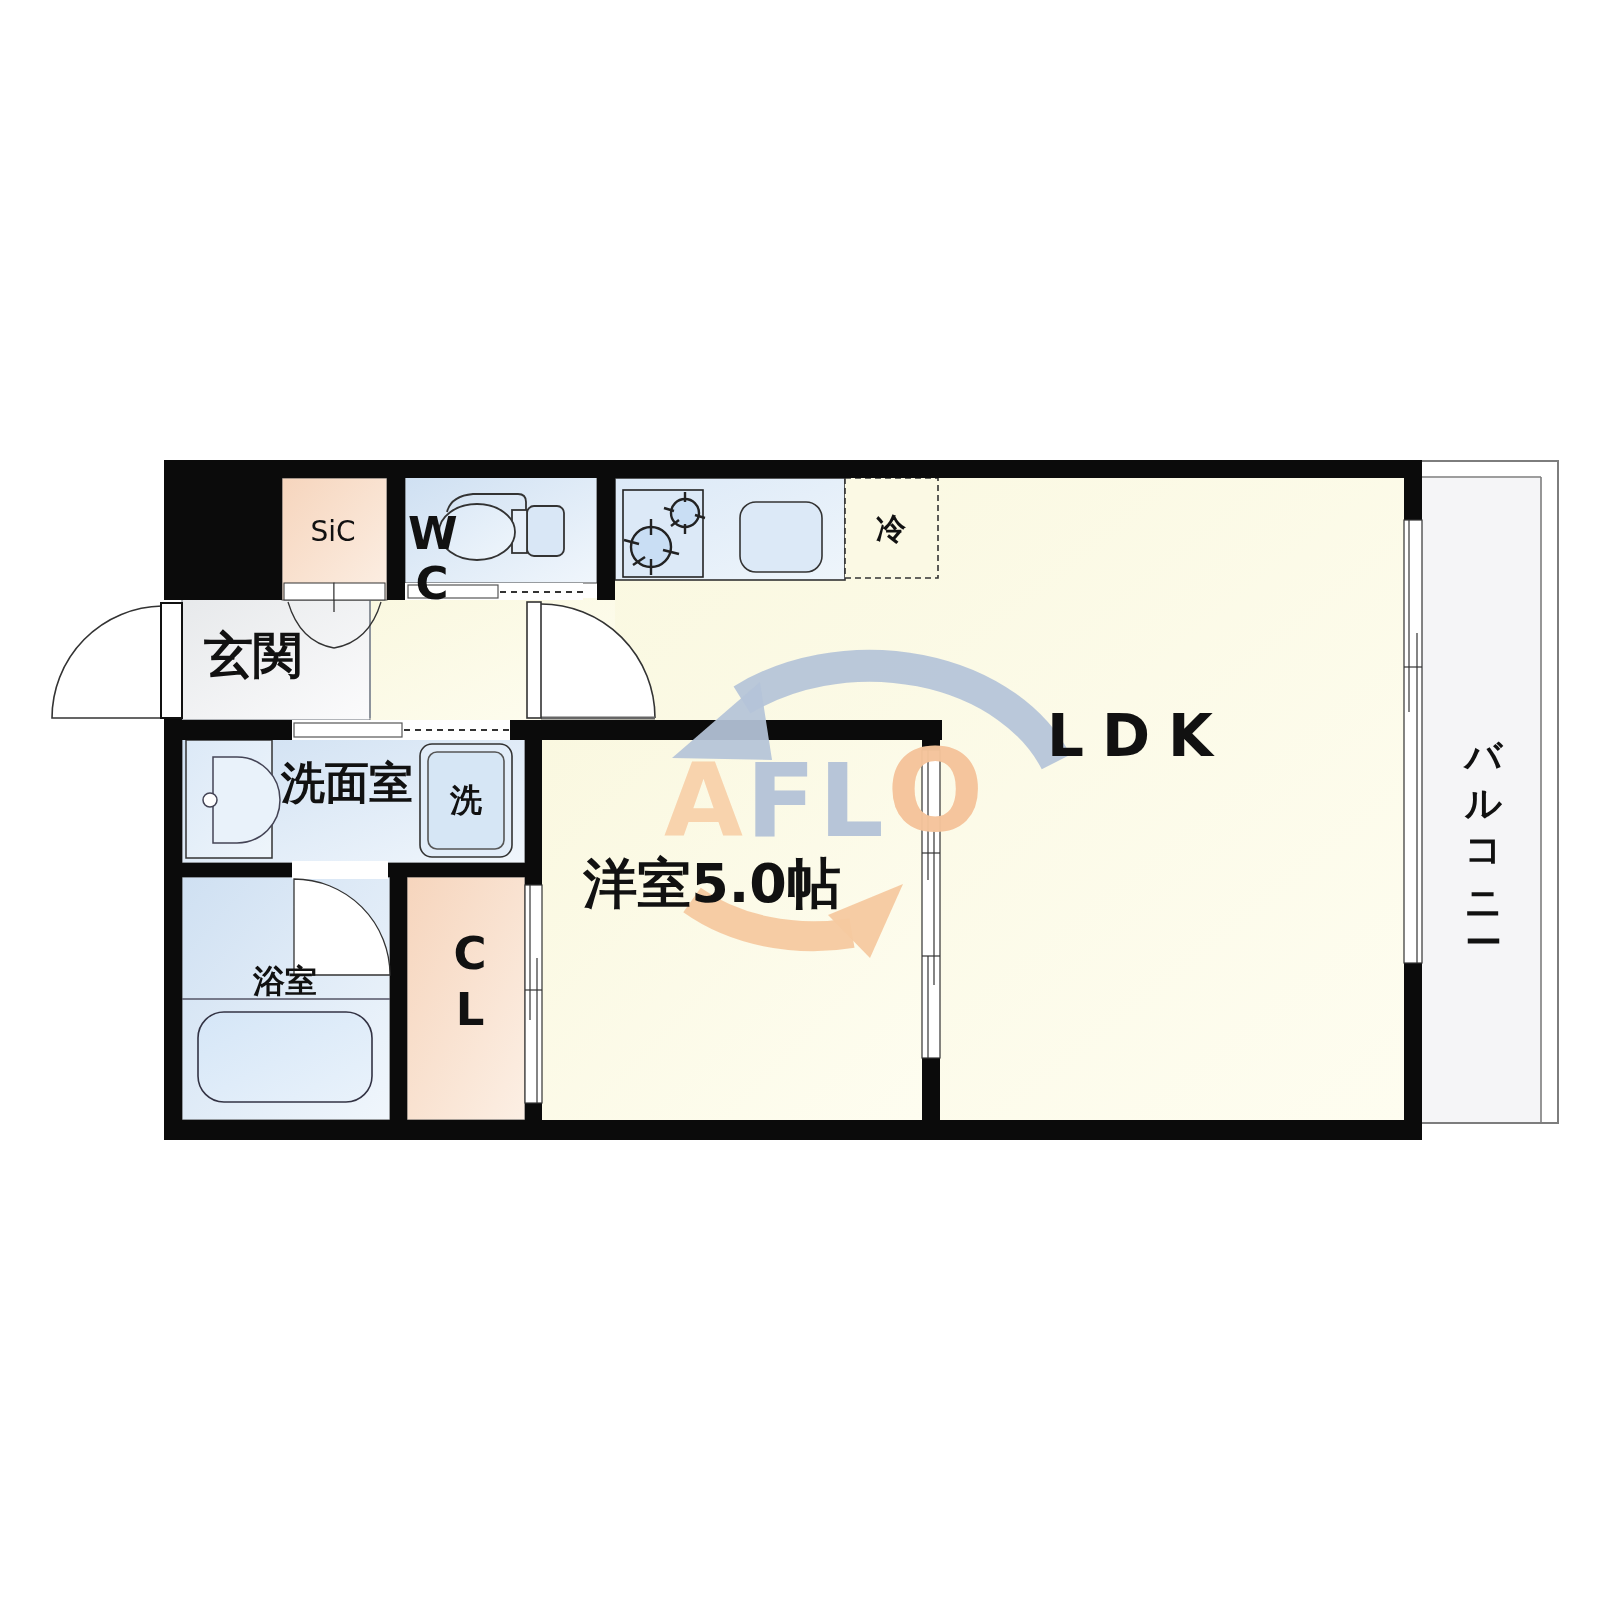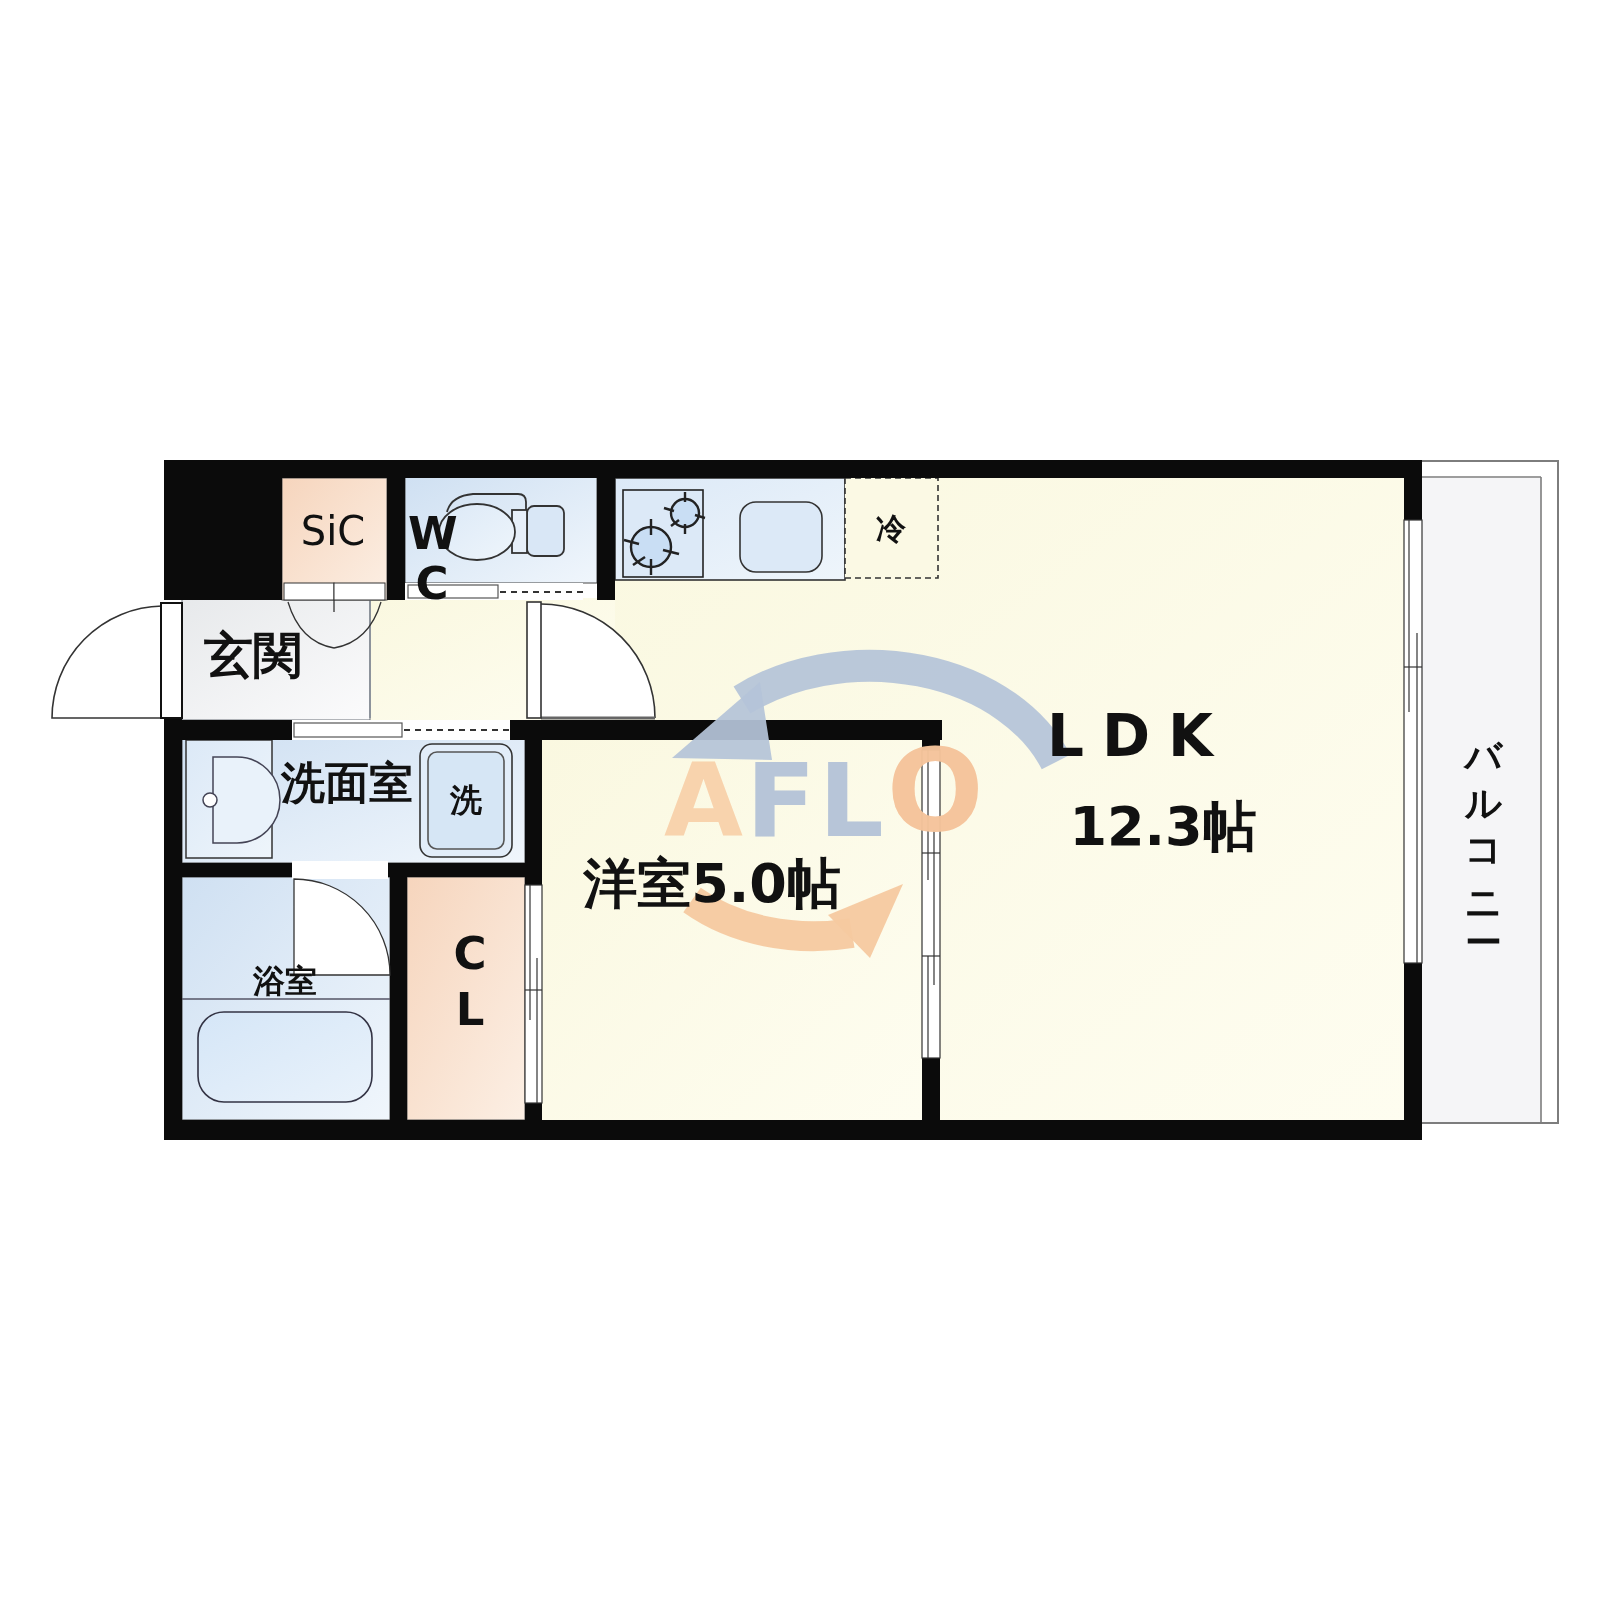"SiC" .lbl-sic { font-size: 40px -> 28px }
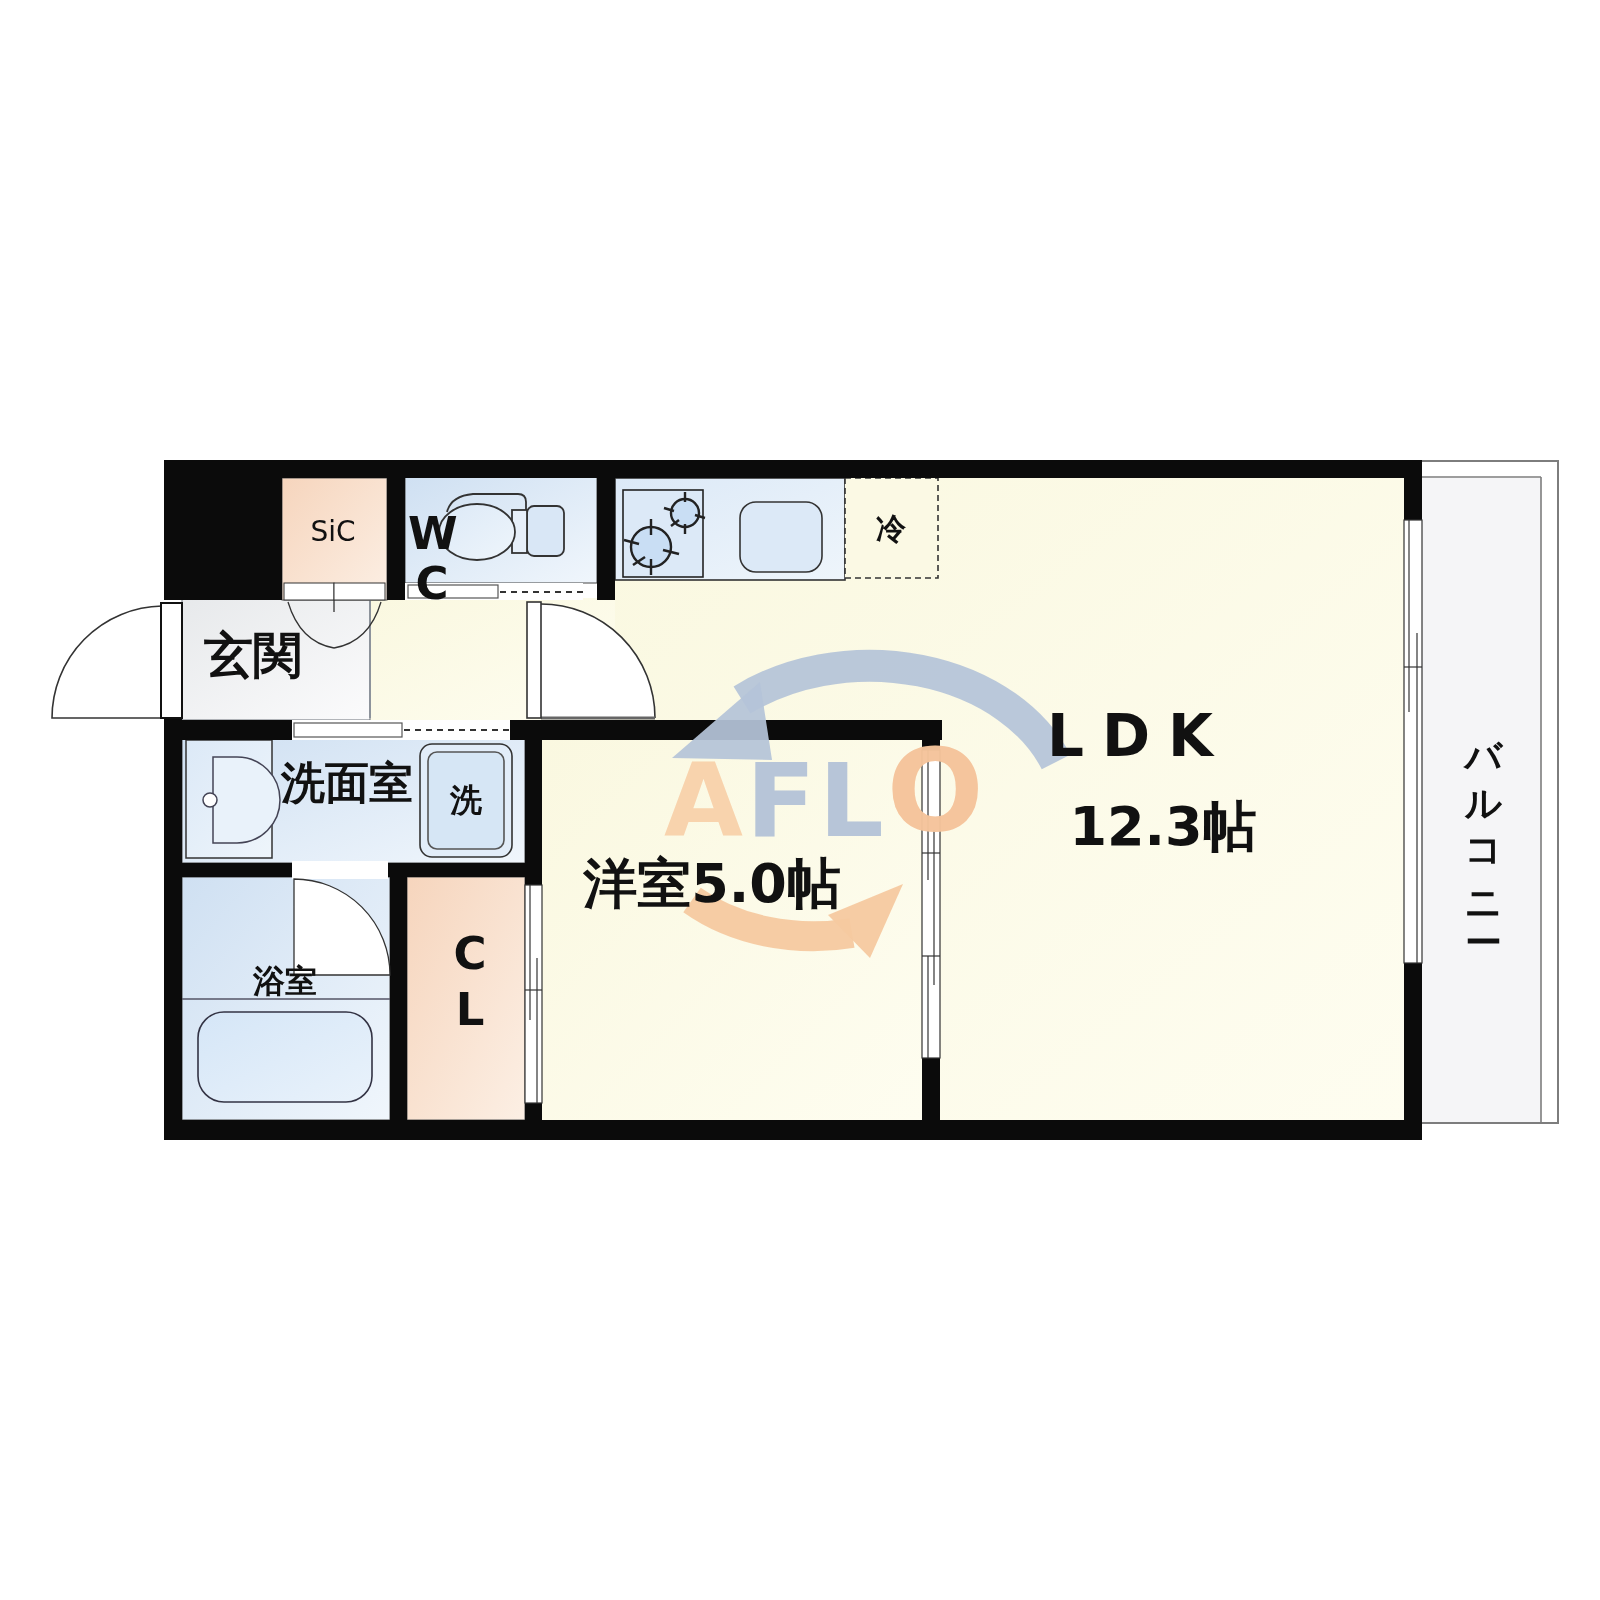"12.3帖" div.label { html: <div>12.3帖</div> -> none }
